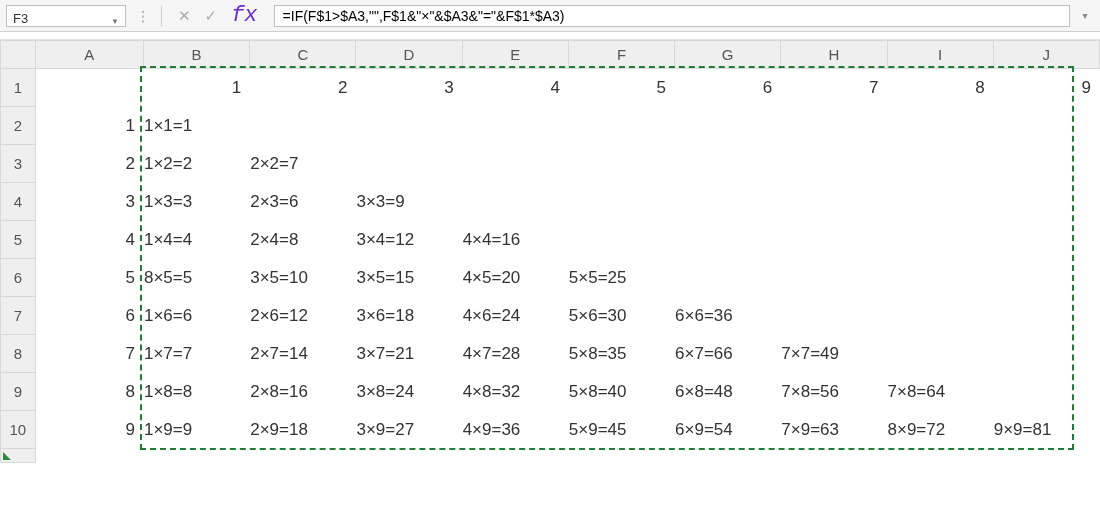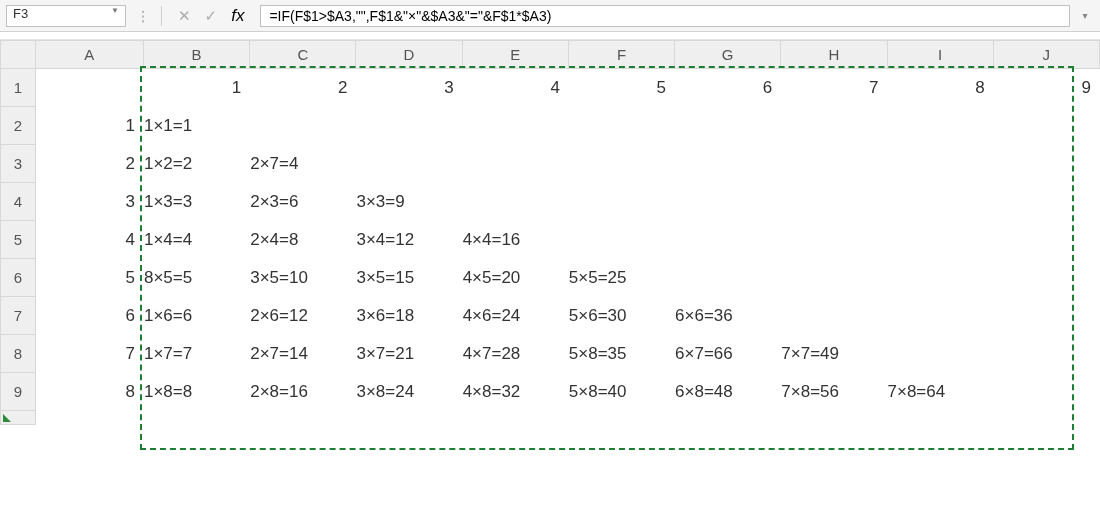"F3" .namebox { align-items: flex-start -> flex-end }
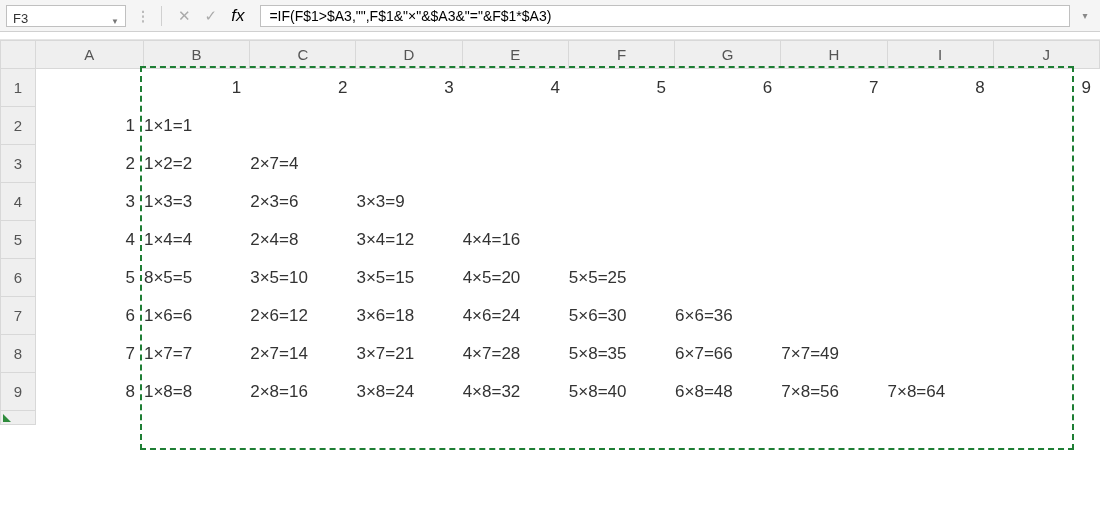"fx" .fb-actions .fx { color: #000000 -> #6d28d9; font-family: Liberation Sans, sans-serif -> Liberation Mono, monospace; font-size: 17px -> 22px }
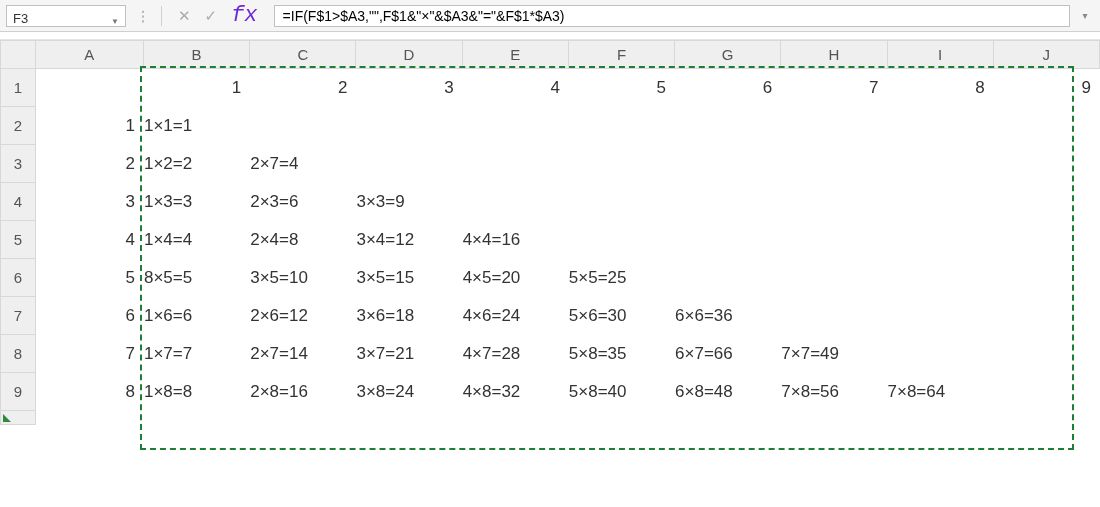"2×7=4" td.cell { text: 7=4 -> 2=7 }
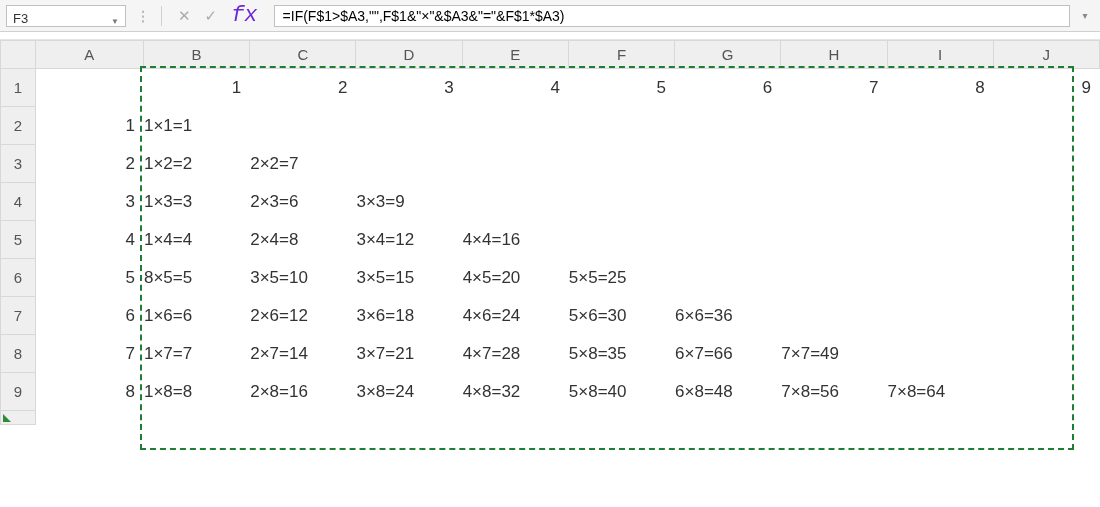"10" tr.row-last { html: none -> <tr> <th>10</th> <td>9</td> <td>1×9=9</td> <td>2×9=18</td> <td>3×9=27</td> <td>4×9=36</td> <td>5×9=45</td> <td>6×9=54</td> <td>7×9=63</td> <td>8×9=72</td> <td>9×9=81</td> </tr> }
